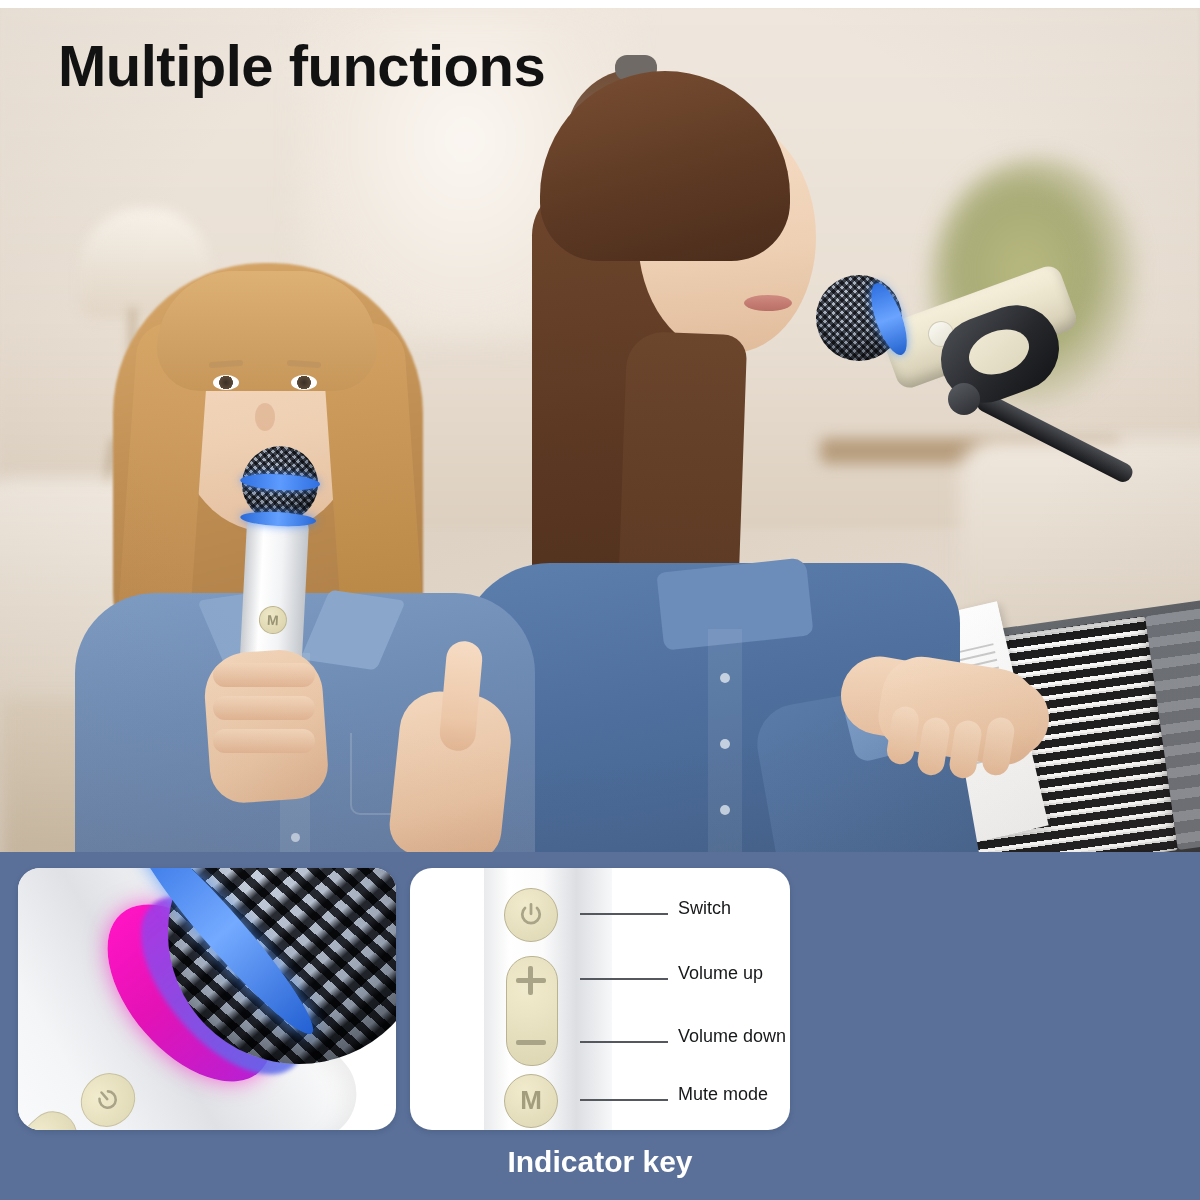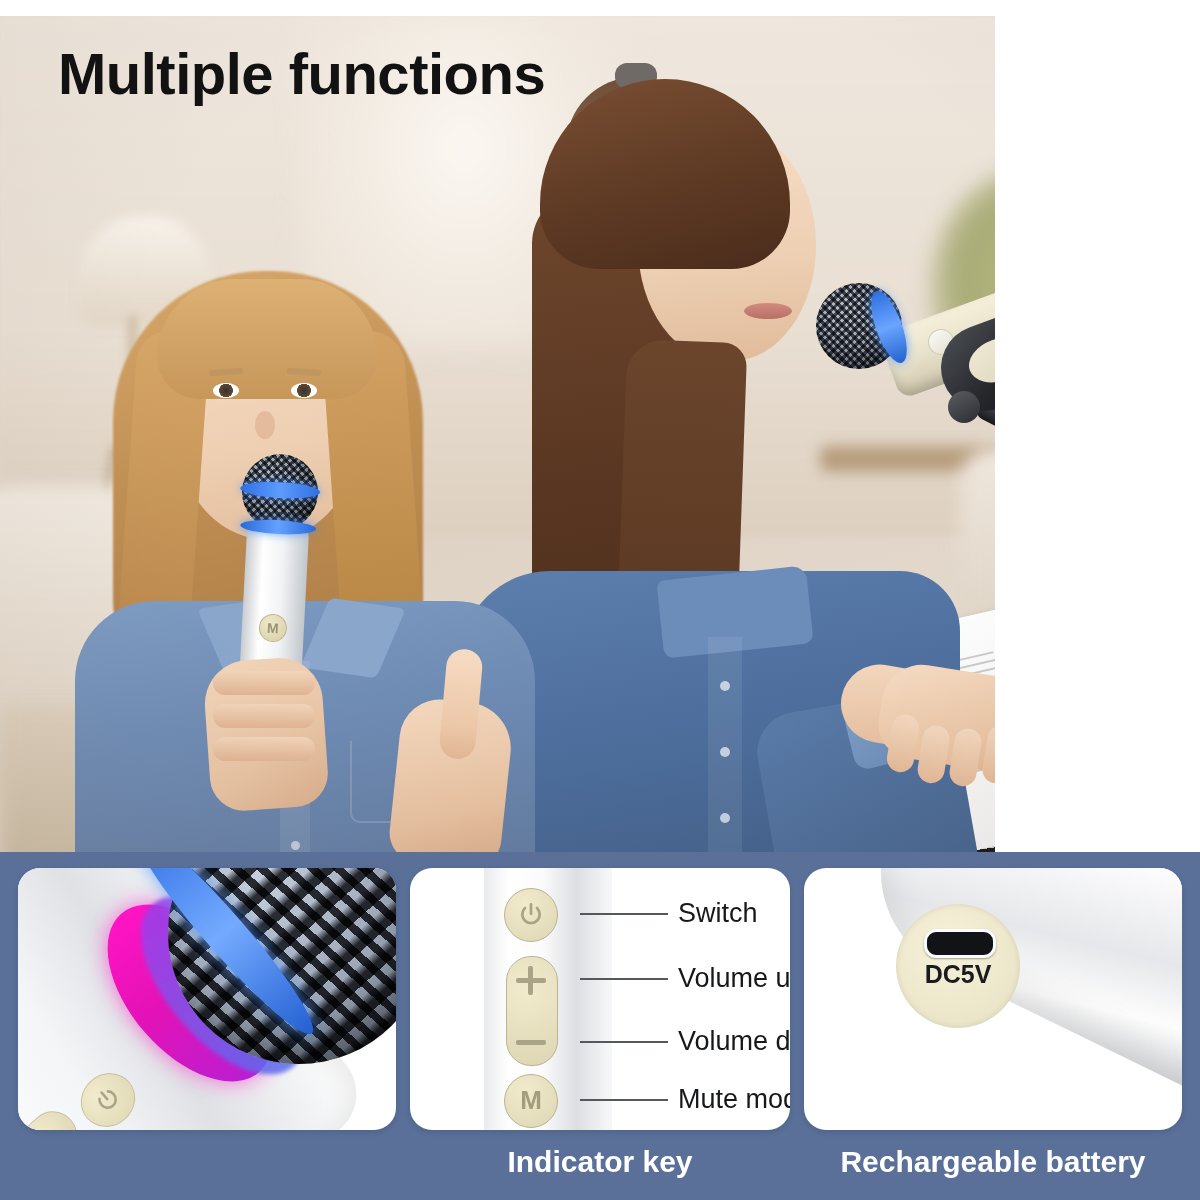"Multiple functions" .hero { top: 16px -> 8px; width: 995px -> 1200px }
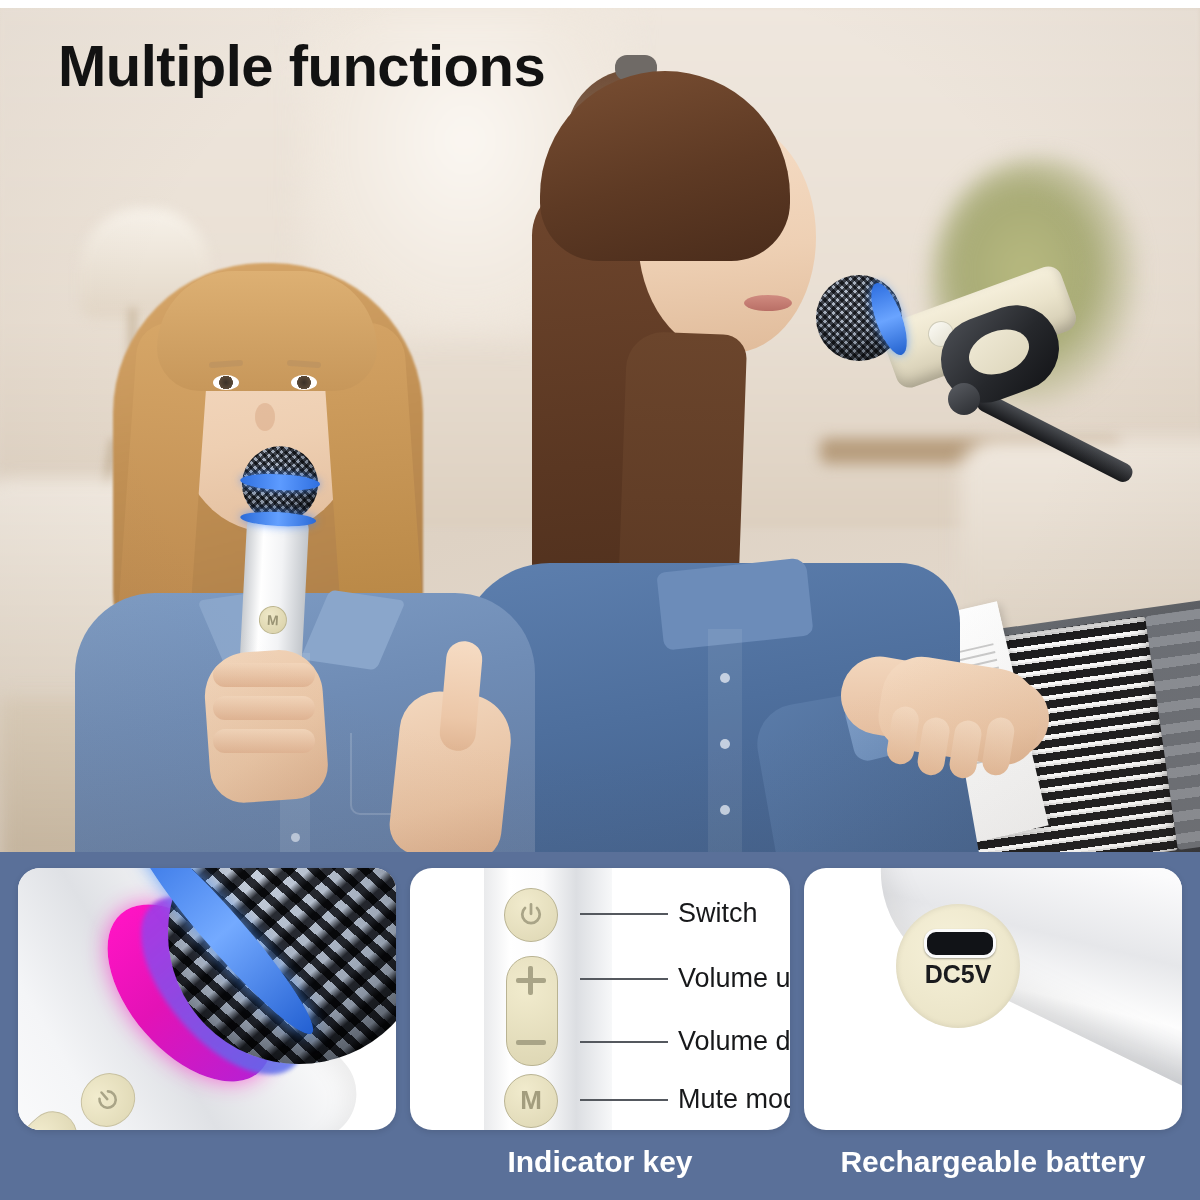"Switch" .fk-label { font-size: 27px -> 18px }
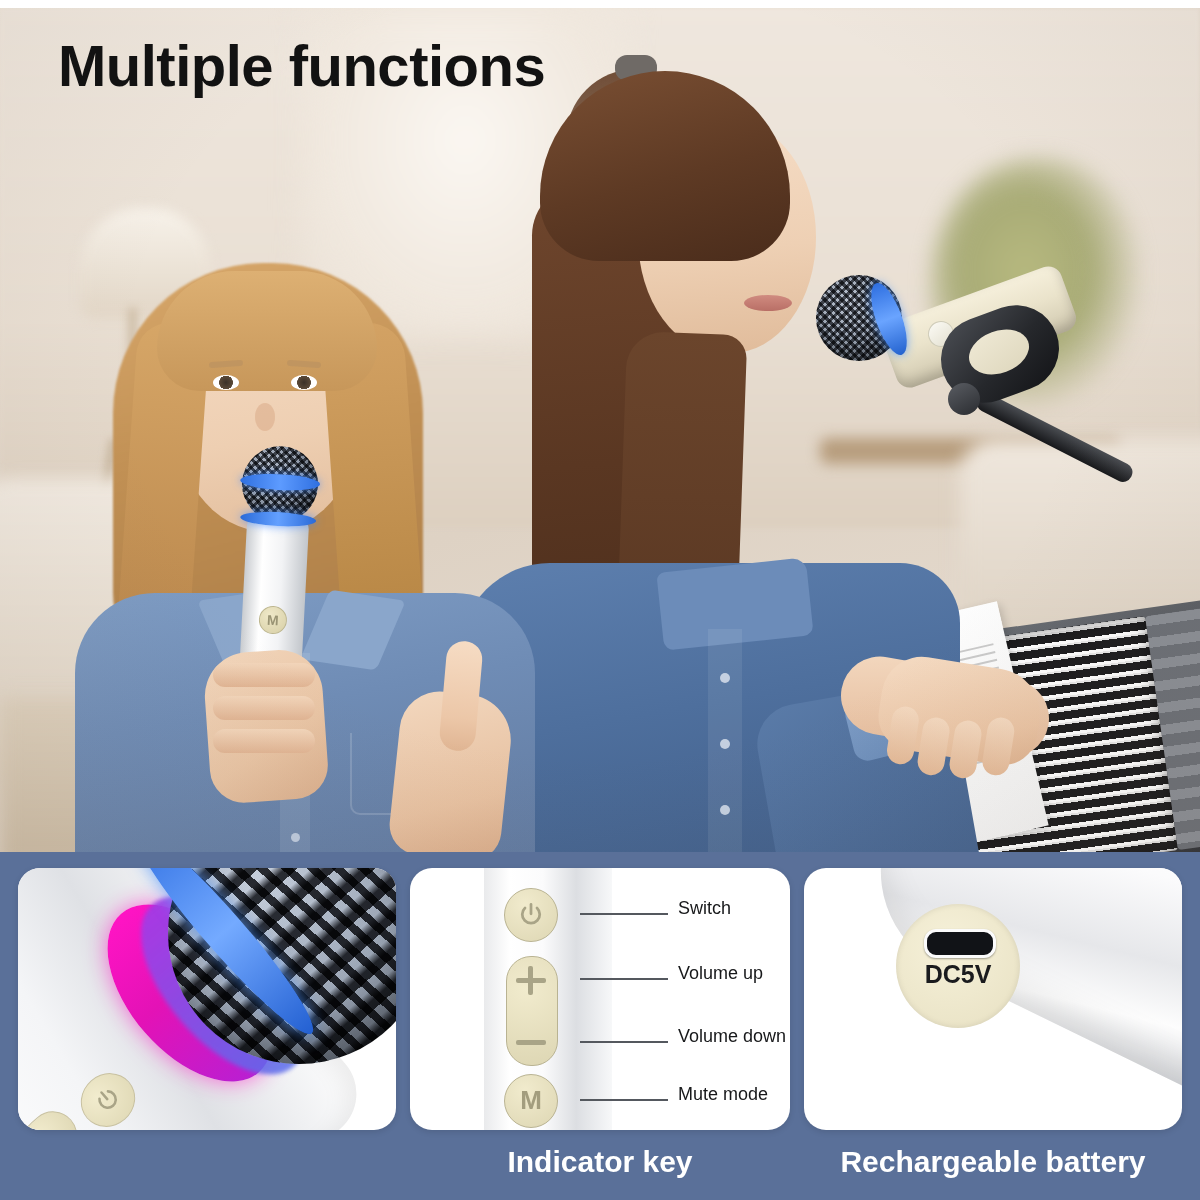"DC5V" div.panel { html: <div> <div></div> <div> <div></div> <div>DC5V</div> </div> </div> -> none }
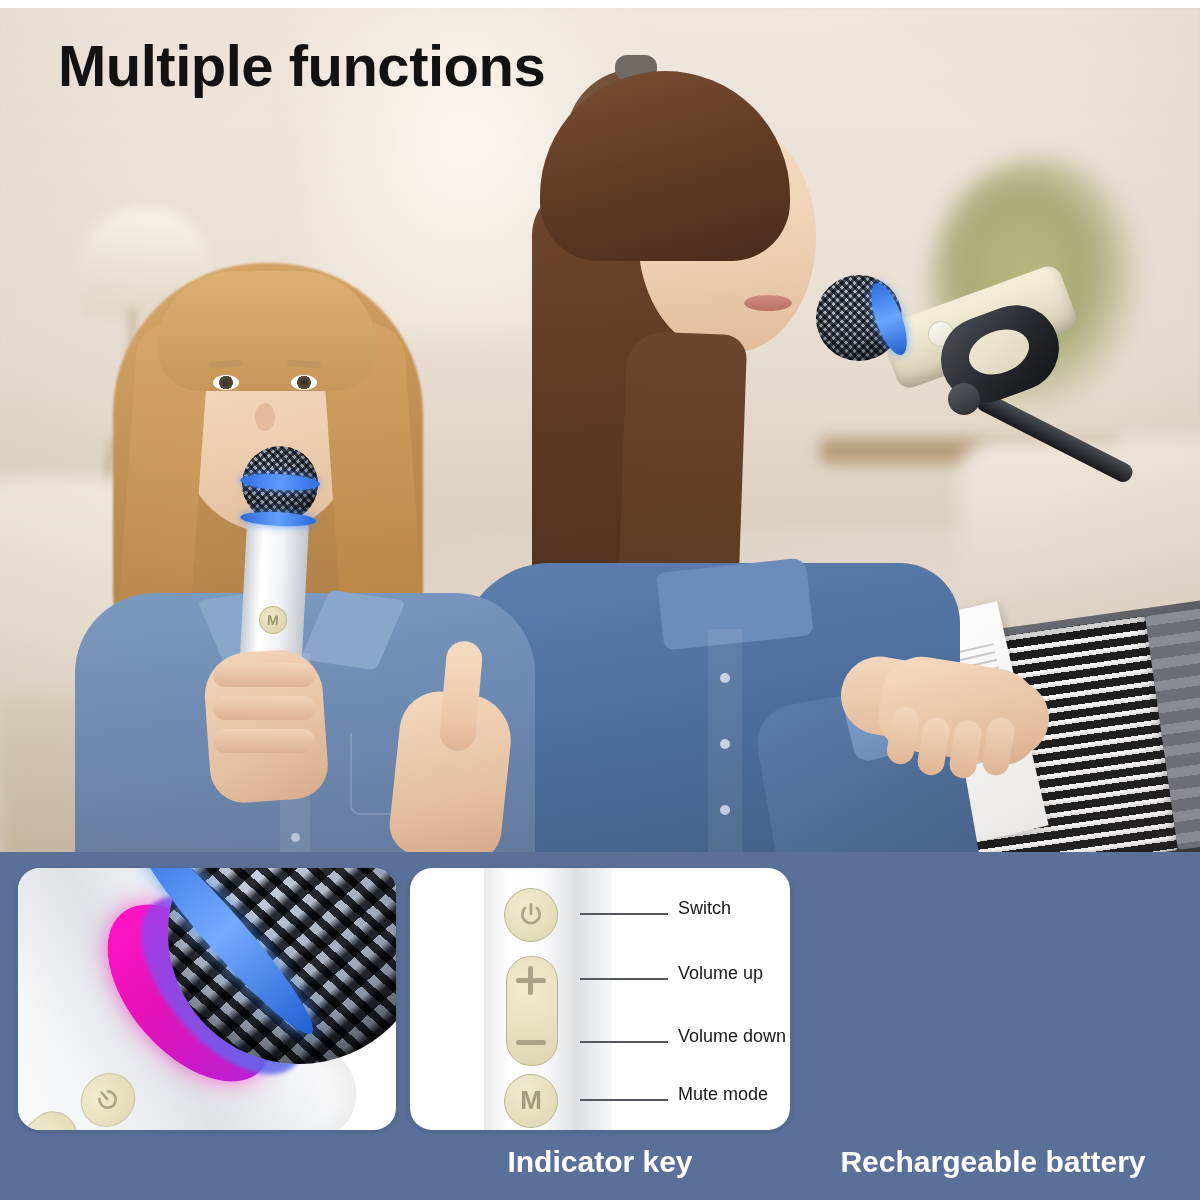"Rechargeable battery" div.caption { html: <div>Rechargeable battery</div> -> none }
